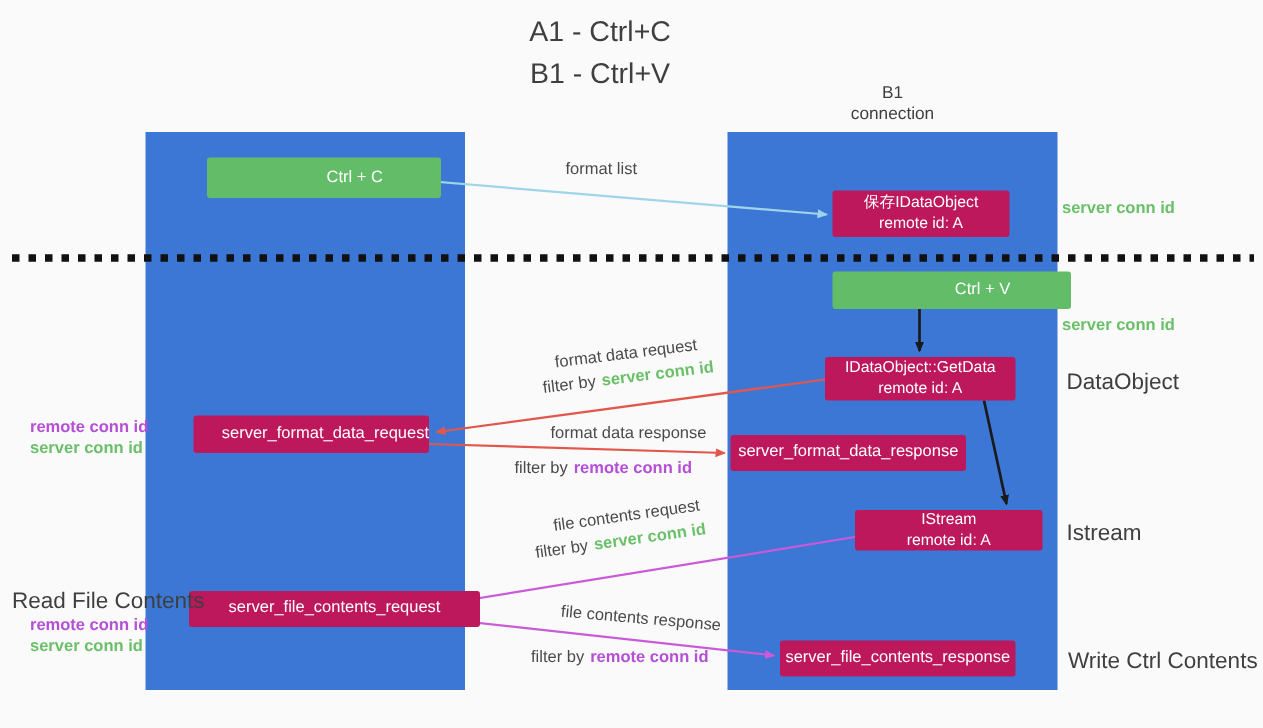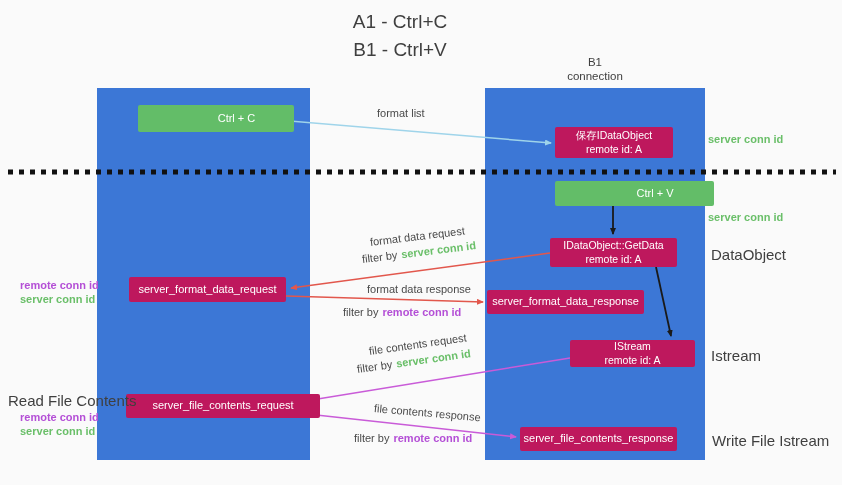"server_format_data_request" div.box { align-items: none -> flex-end }
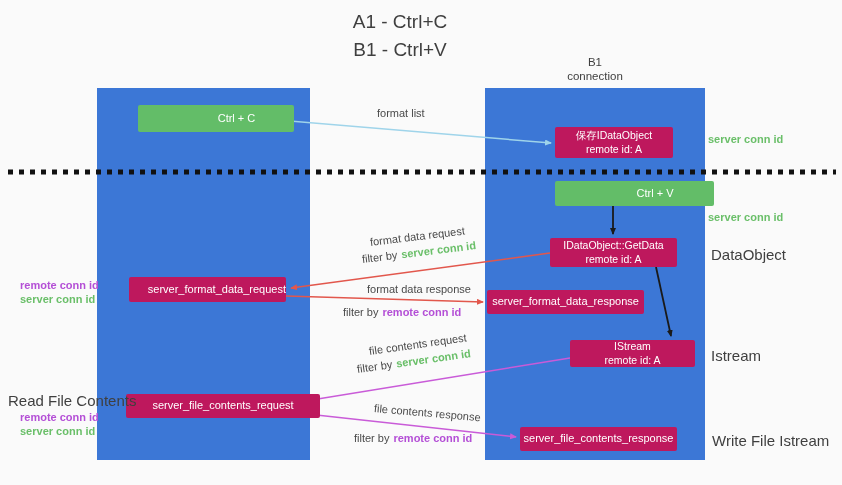"Write File Istream" div.lbl { text: File Istream -> Ctrl Contents }
